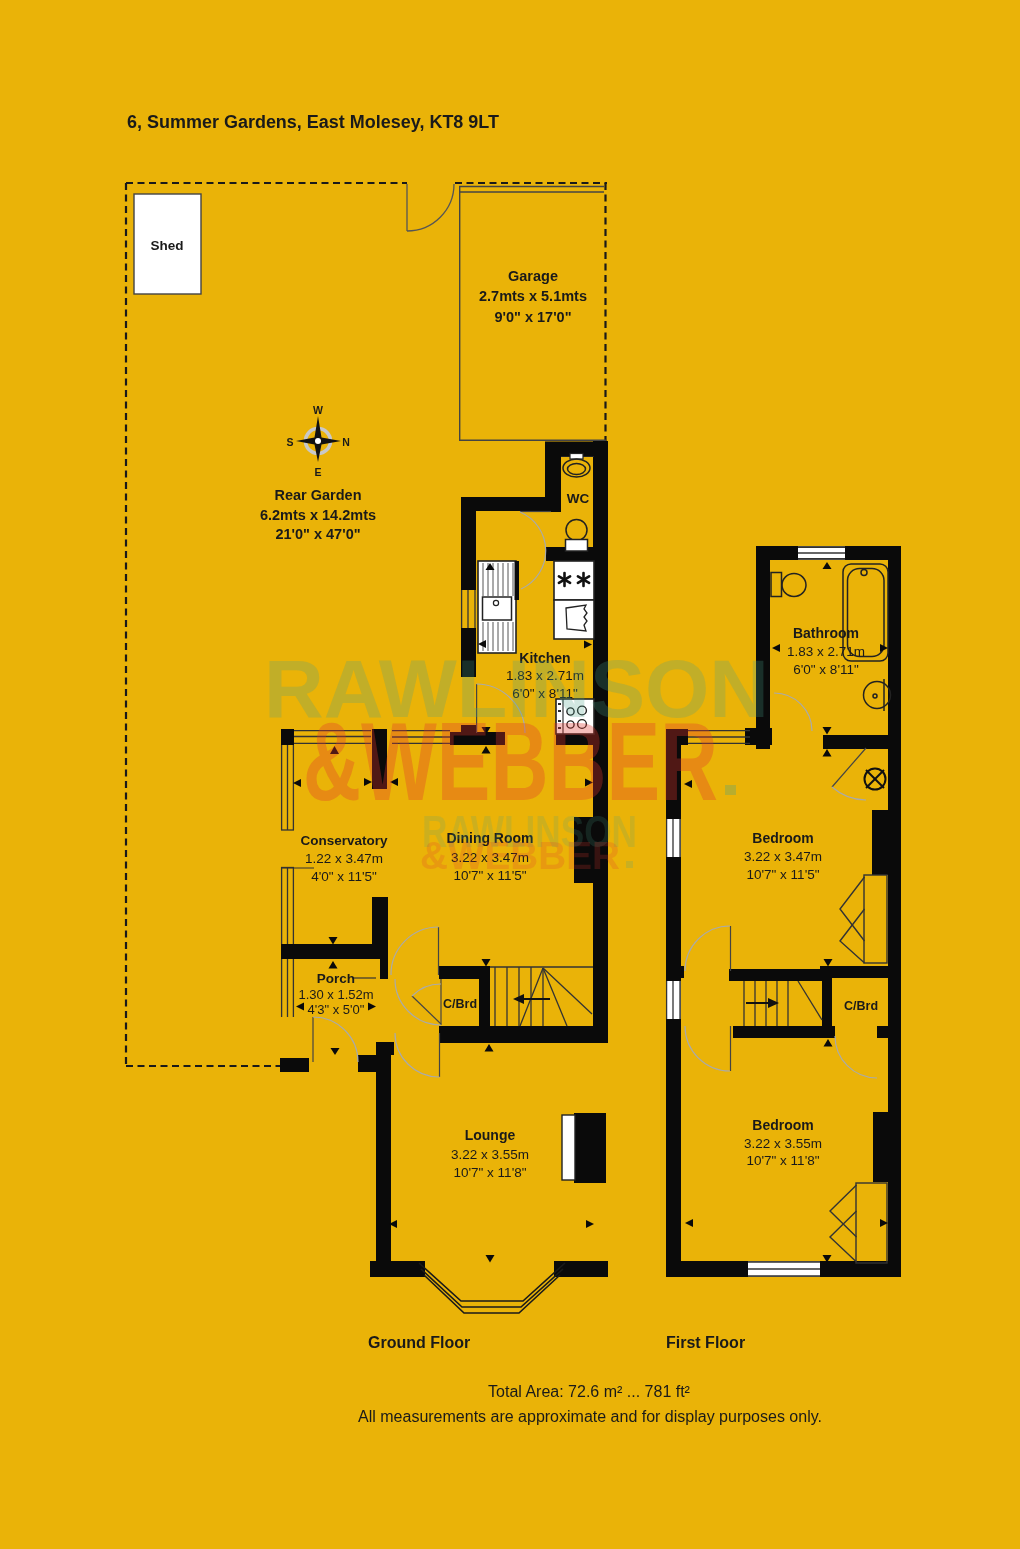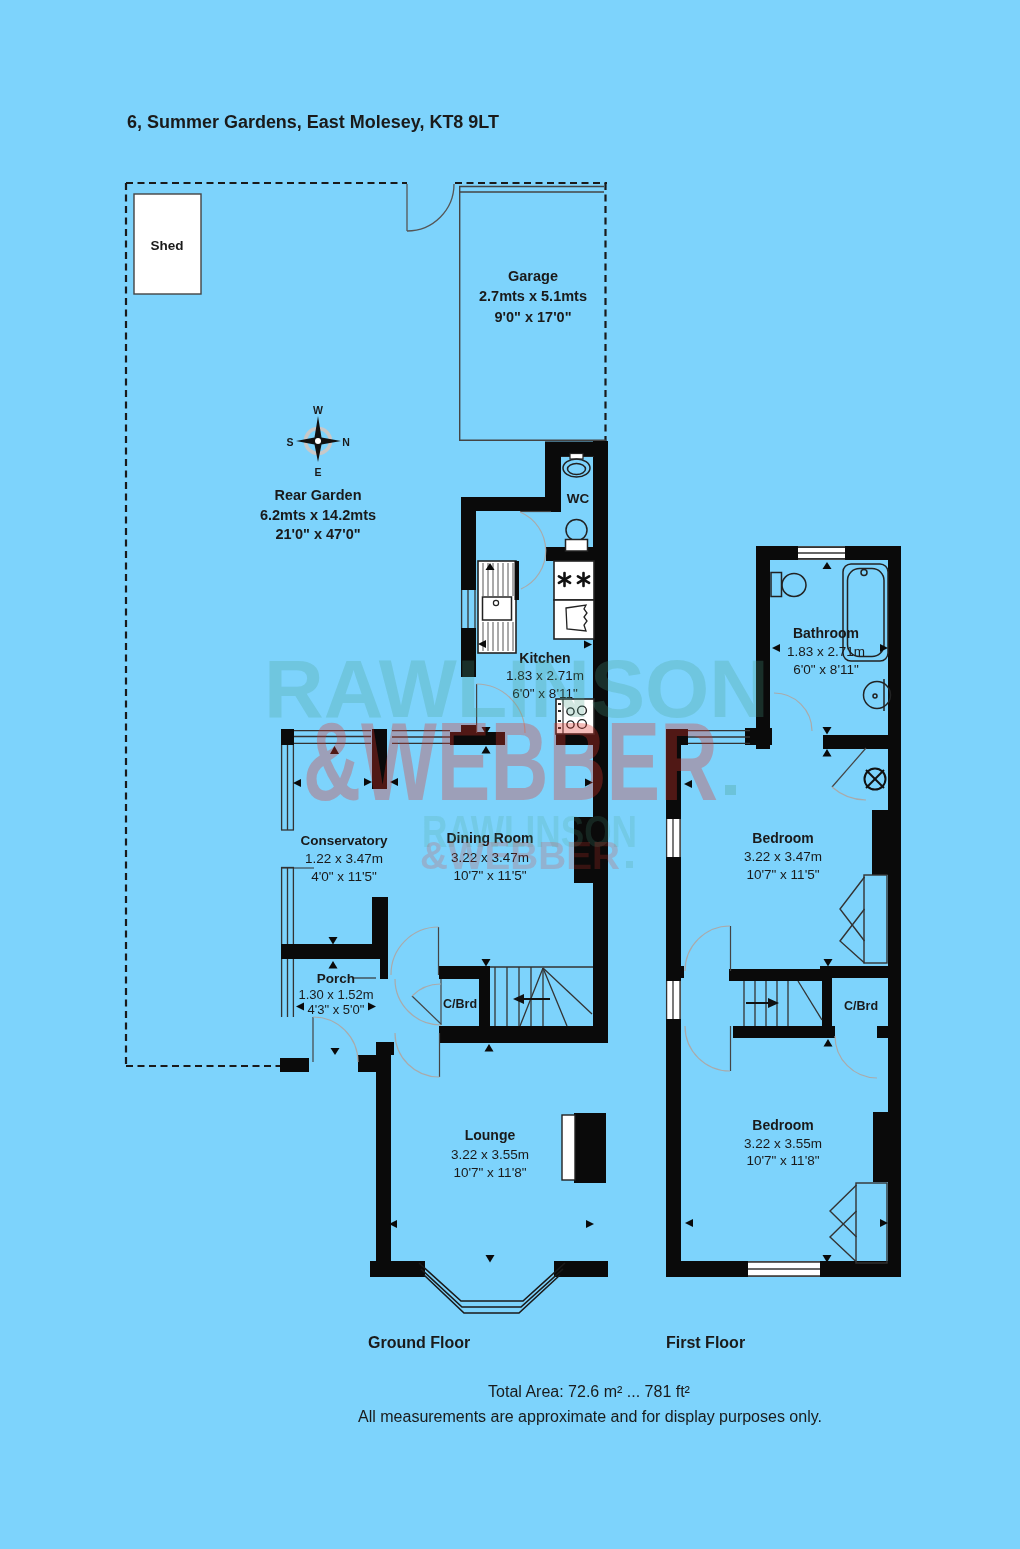"6, Summer Gardens, East Molesey," #page { background: #7dd3fc -> #eab308 }
